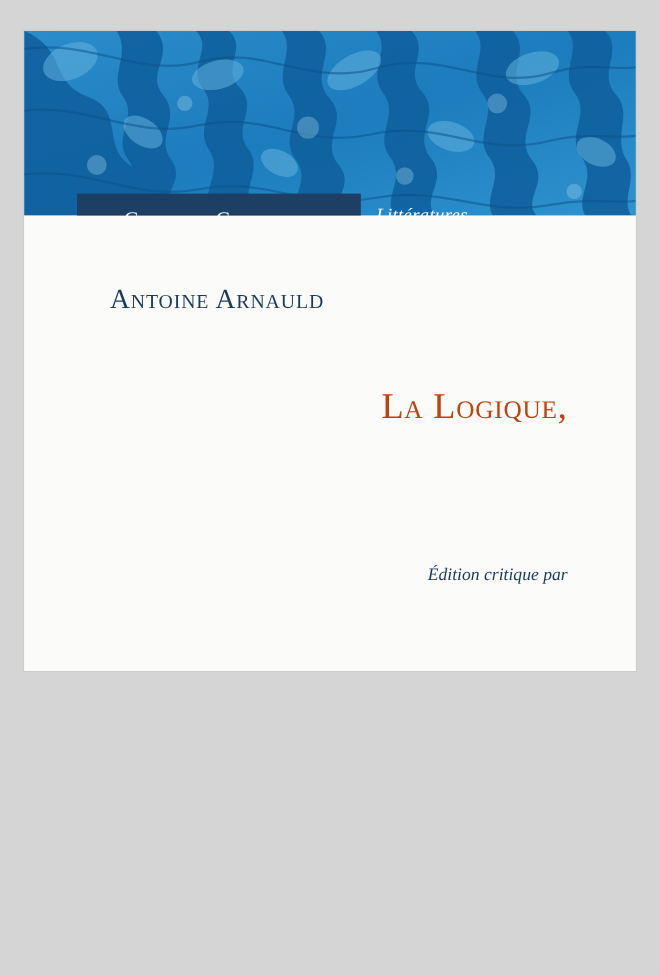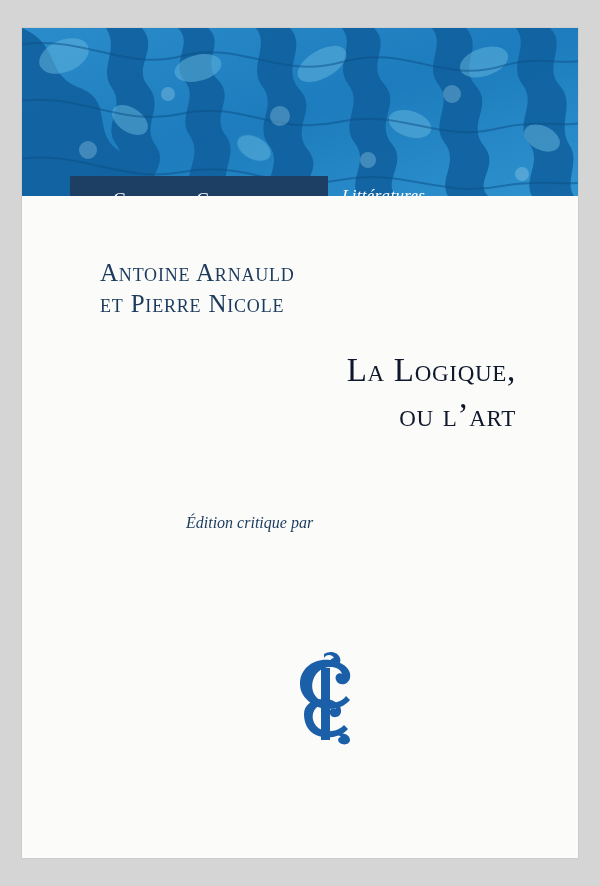"Antoine Arnauld" #book-cover { height: 830px -> 582px }
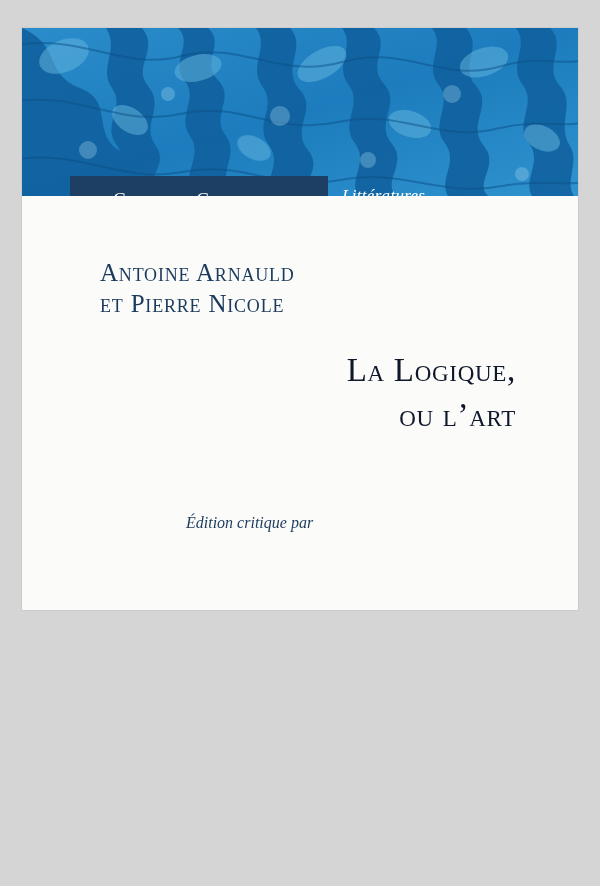"et Pierre Nicole" span.line { html: <span>et Pierre Nicole</span> -> none }
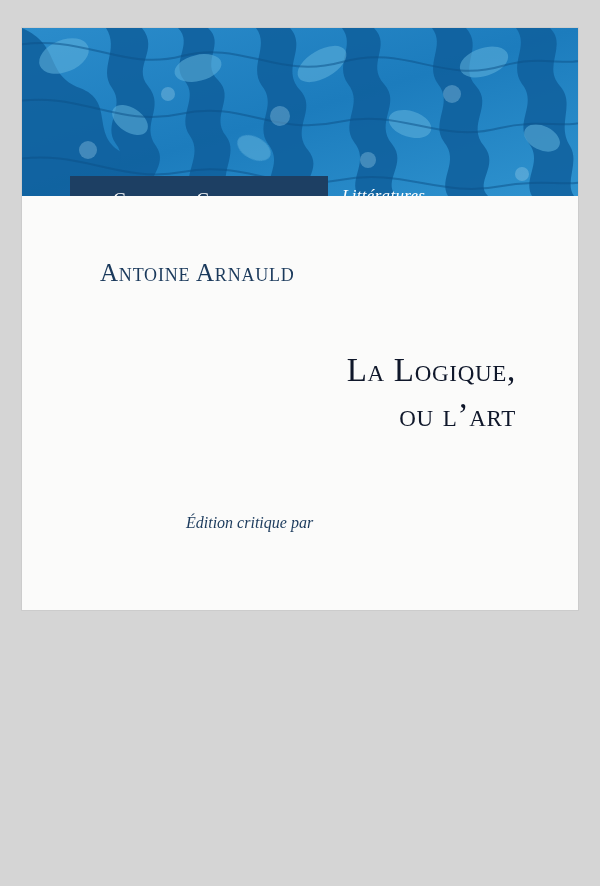"La Logique," .title { color: #0f172a -> #c2410c }
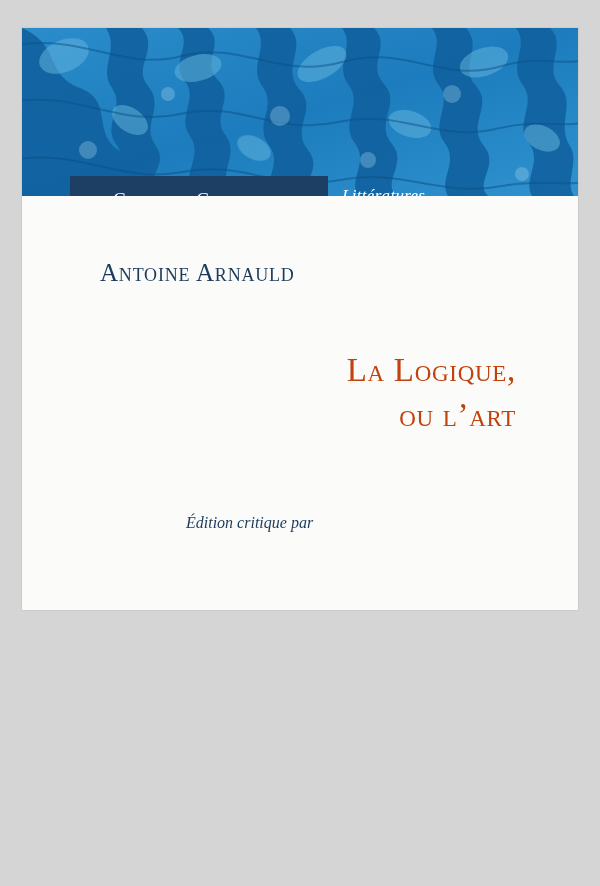"ou l’art" span.line { html: <span>ou l’art</span> -> none }
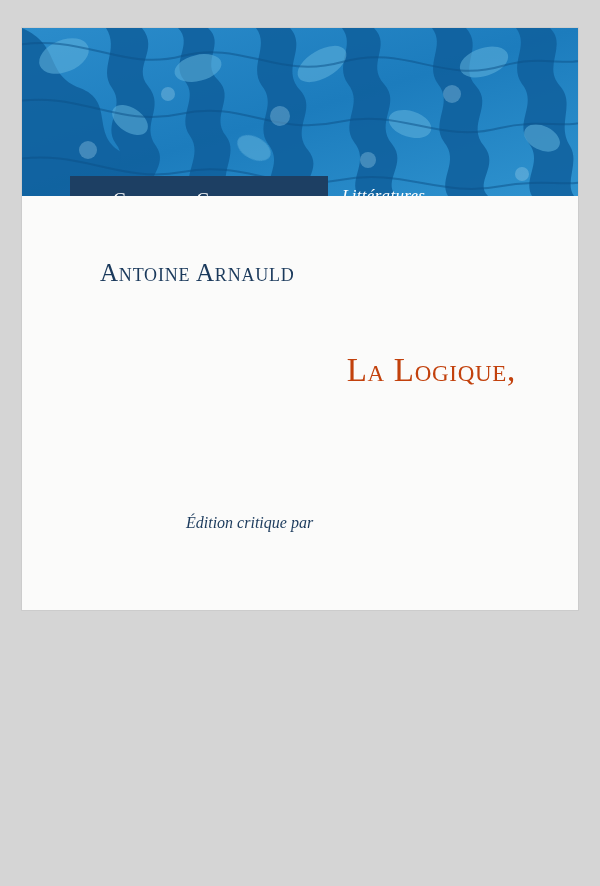"Édition critique par" .edition { text-align: left -> right }
